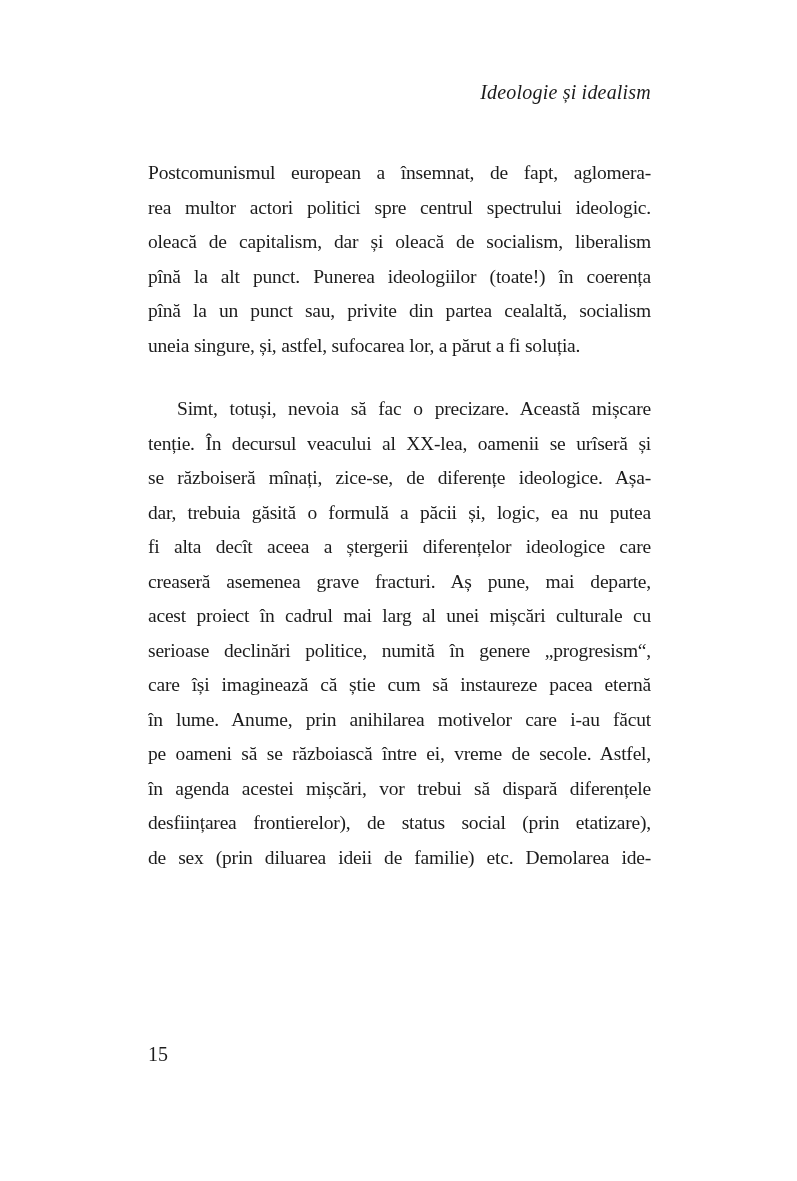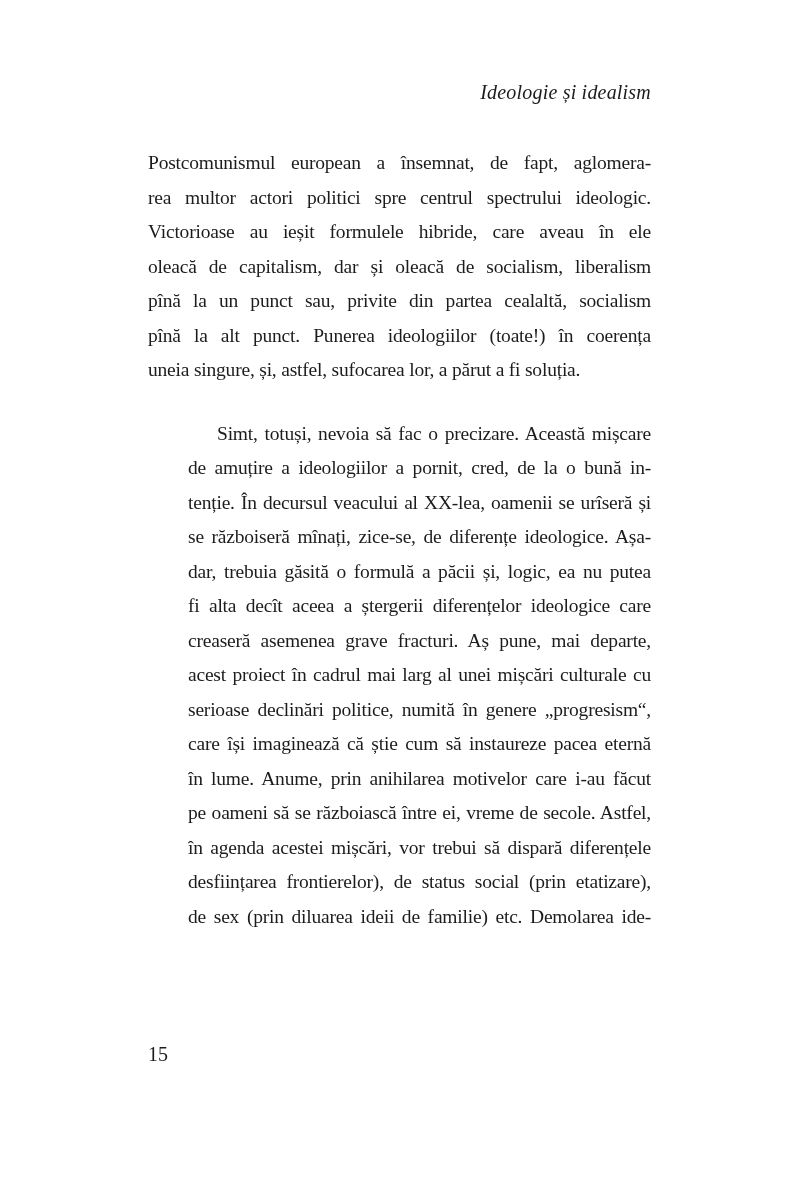"Postcomunismul european a însemnat, de" .text-block { top: 146px -> 156px }
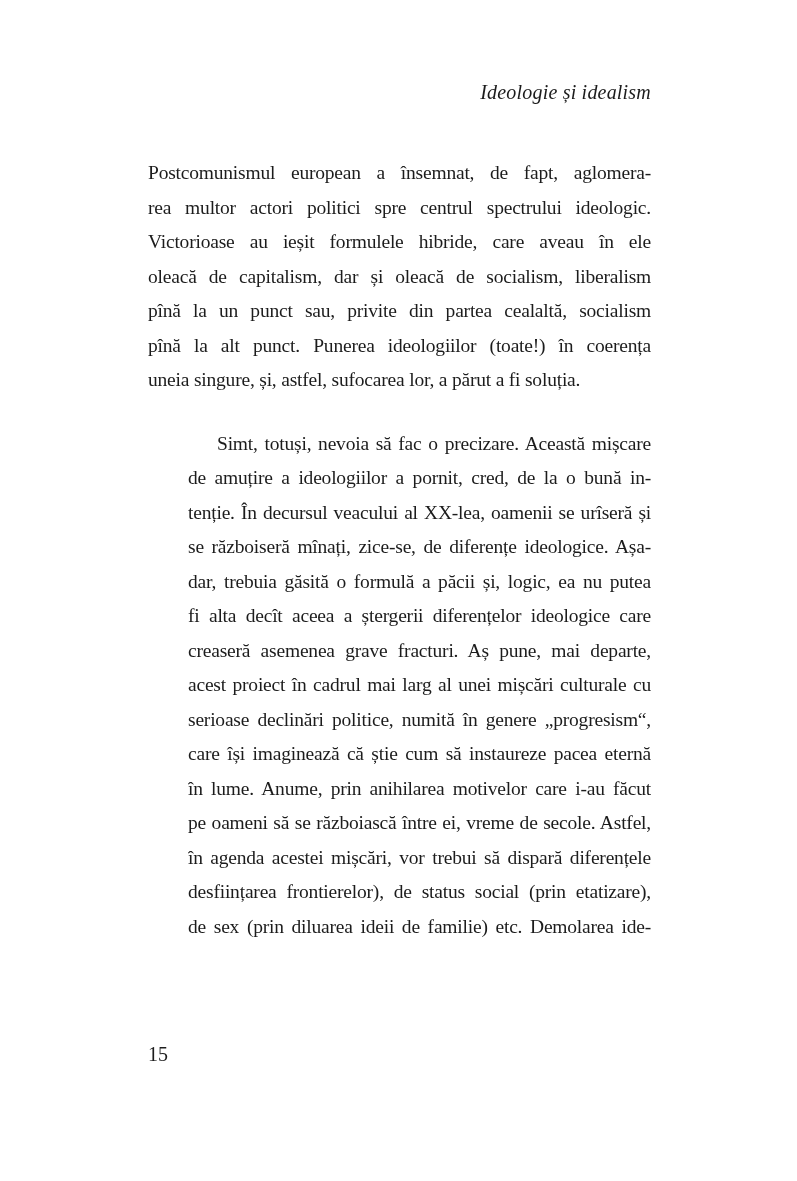"Victorioase au ieșit formulele hibride," div.line { html: <div>Victorioase au ieșit formulele hibride, care aveau în ele</div> -> none }
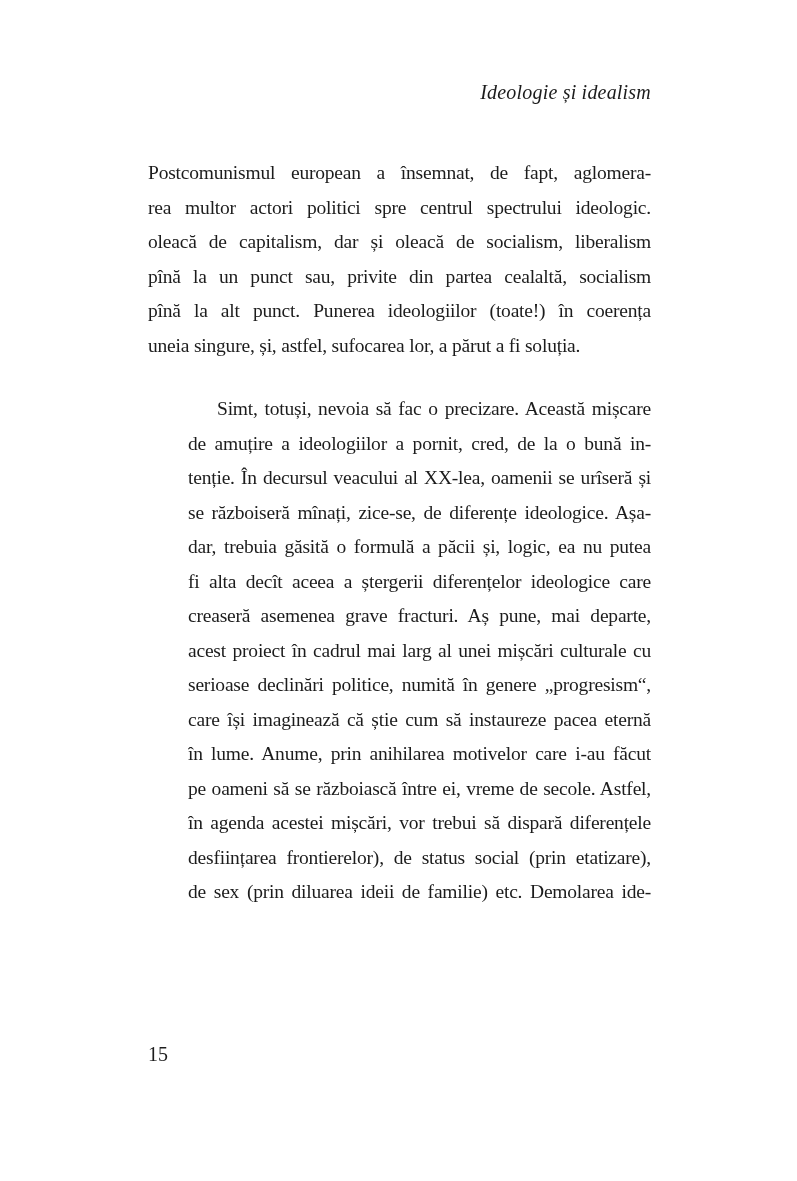"pînă la un punct sau," div.line { order: before "pînă la alt punct. Punerea" -> after "pînă la alt punct. Punerea" }
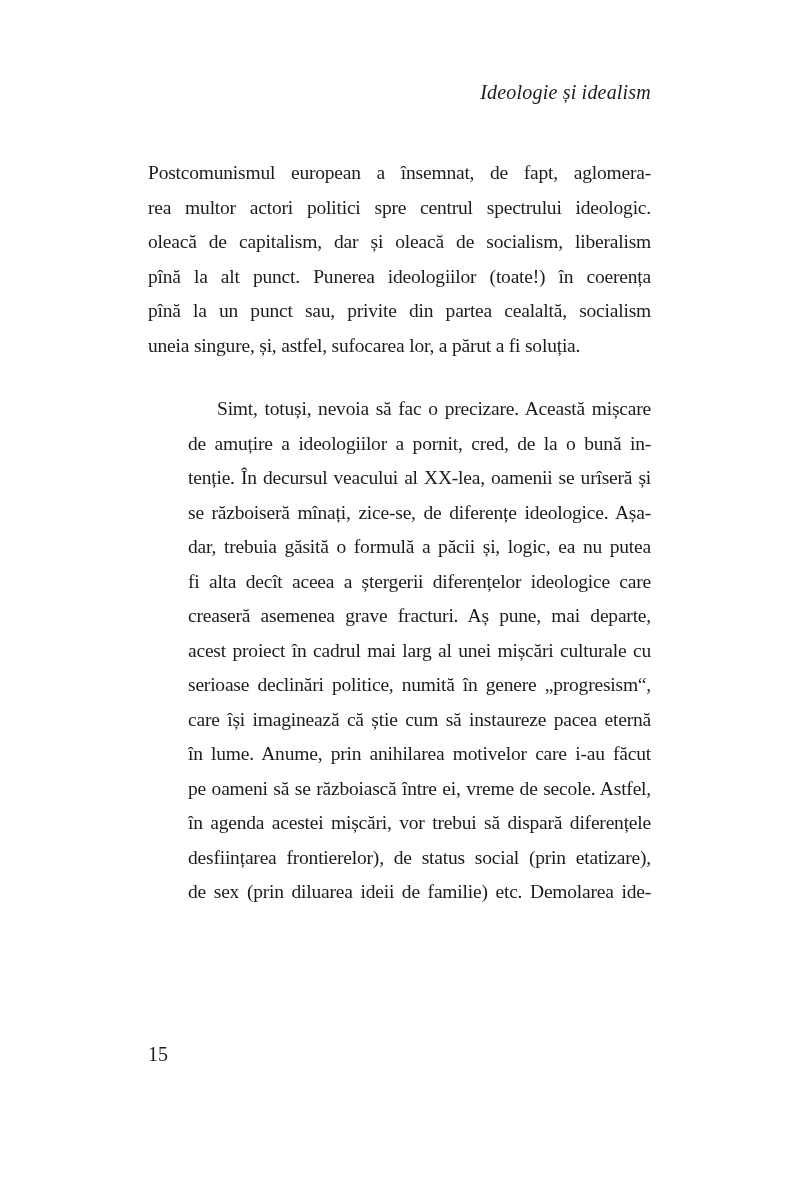"Simt, totuși, nevoia să fac" .paragraph + .paragraph { margin-left: 40px -> none }
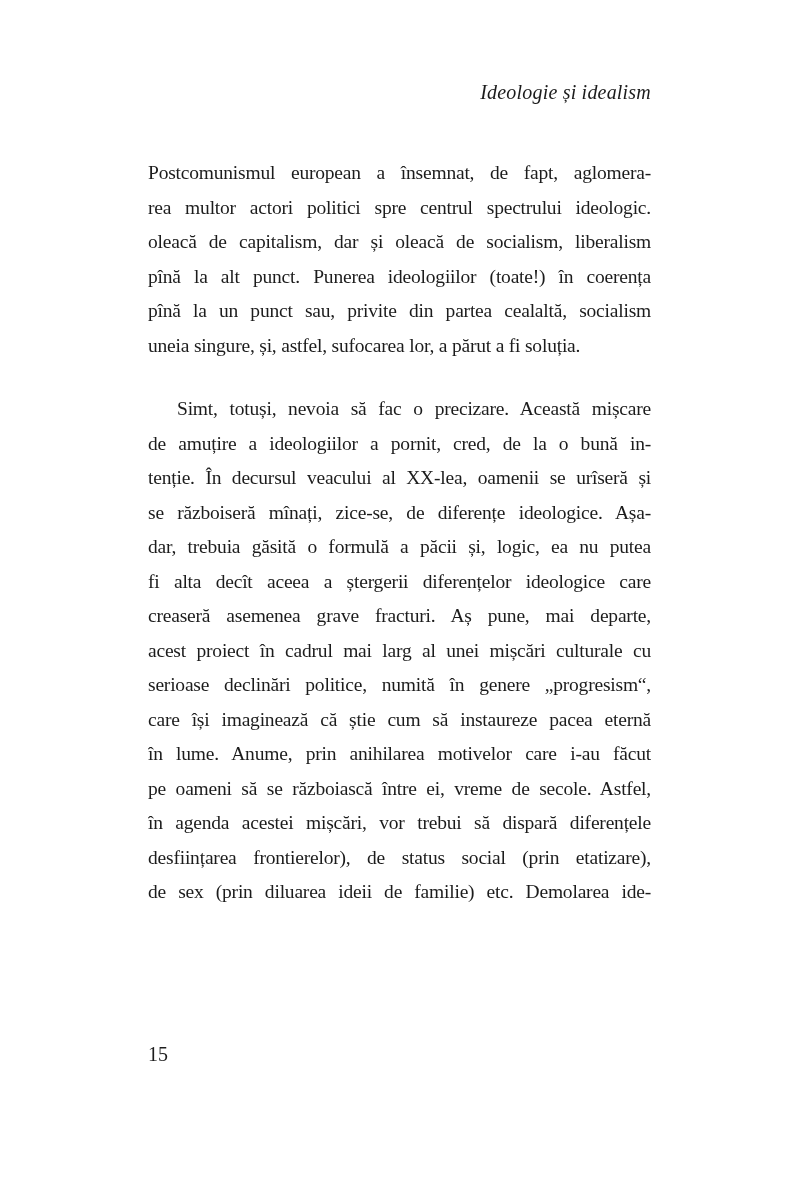"de amuțire a ideologiilor a" div.line { html: <div>de amuțire a ideologiilor a pornit, cred, de la o bună in-</div> -> none }
